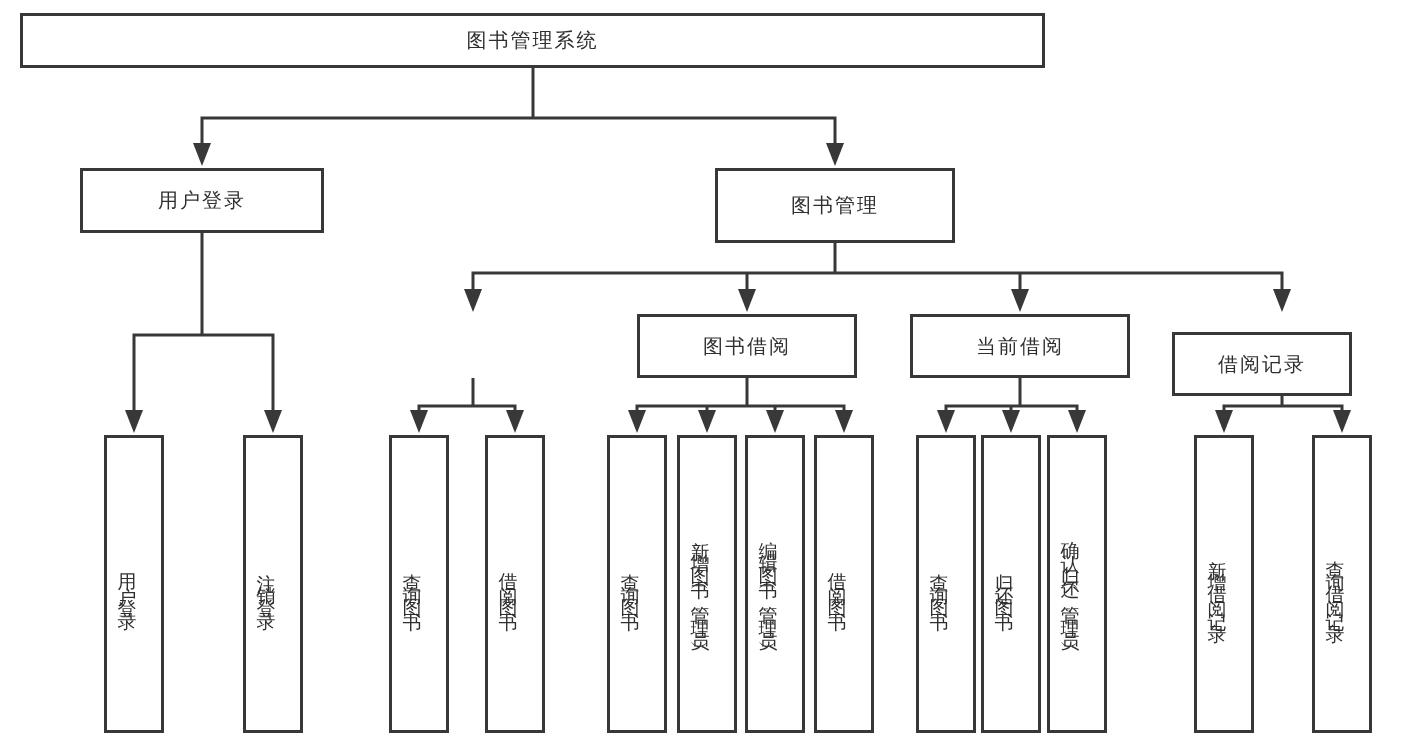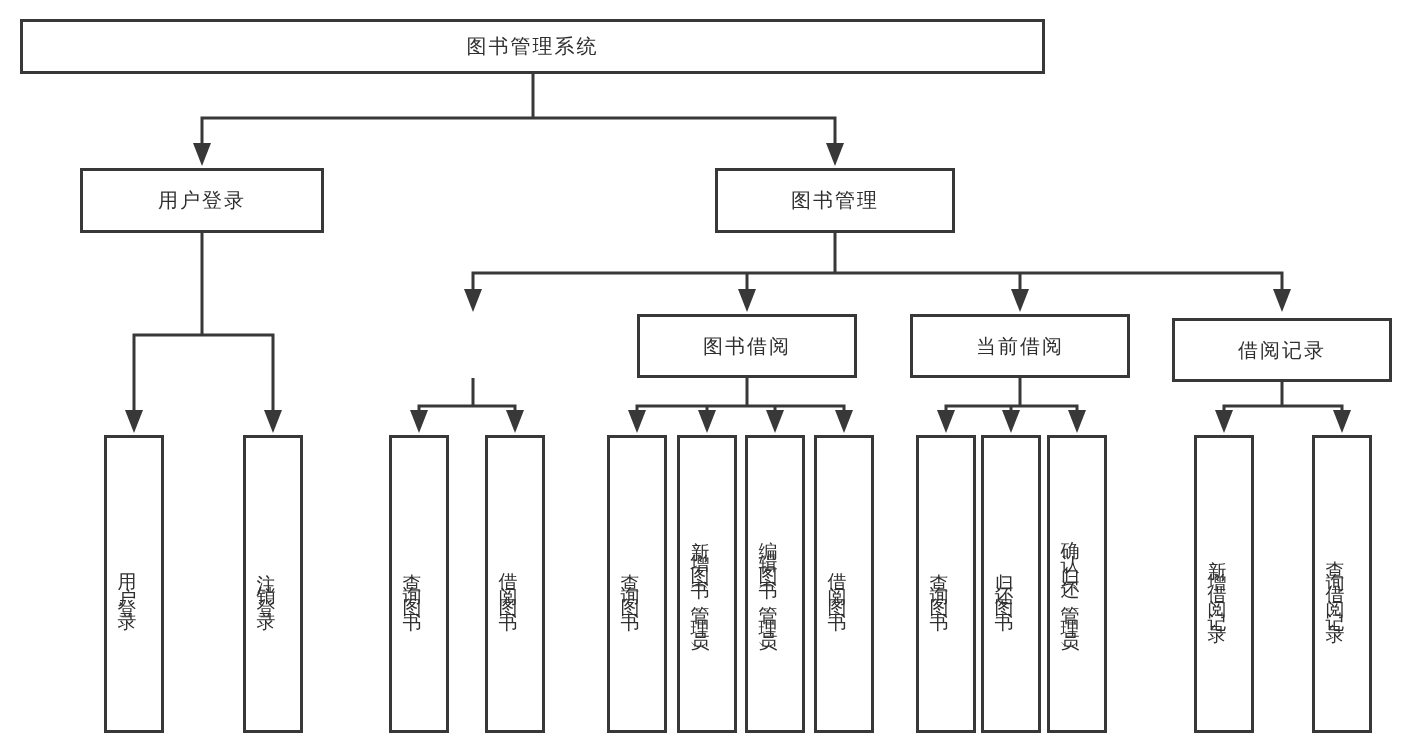"图书管理系统" div.hbox { margin-top: 6px -> none }
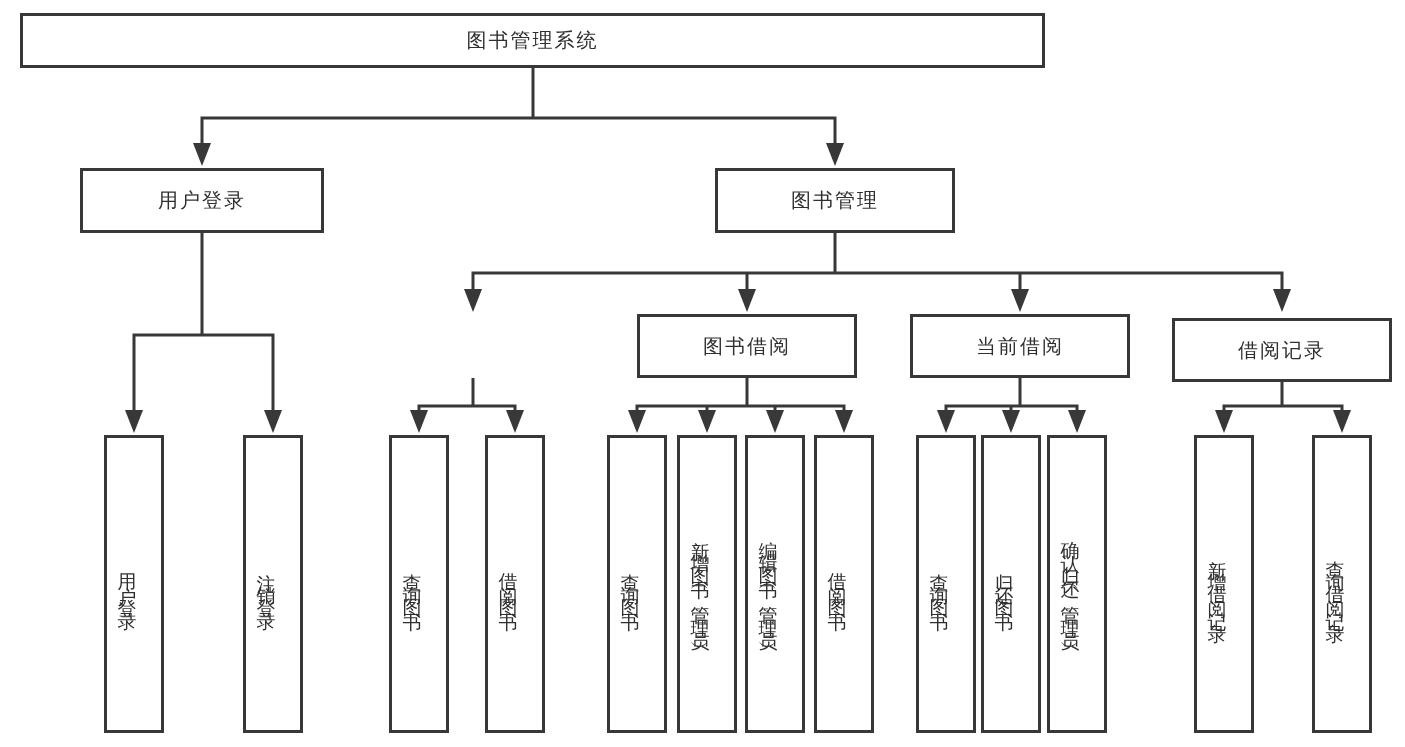"图书管理" div.hbox { height: 65px -> 75px }
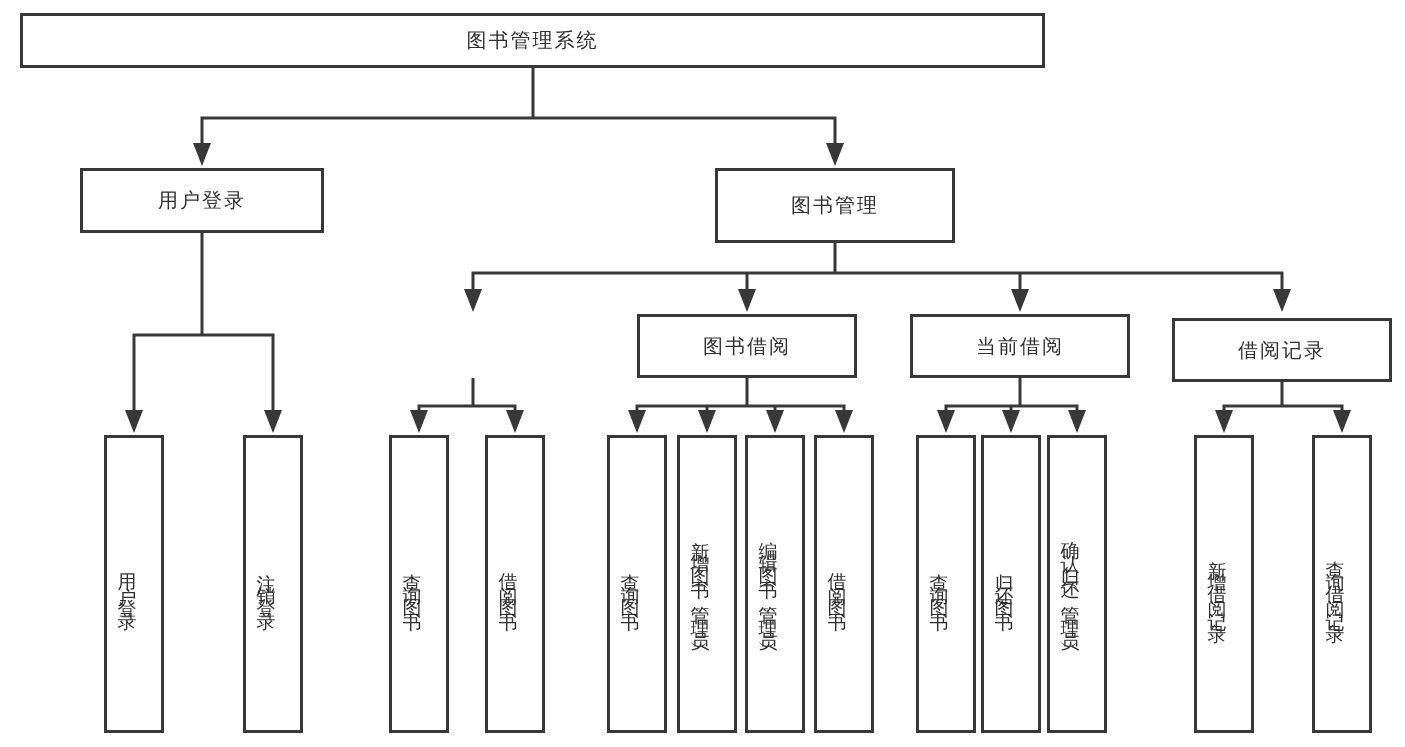"借阅记录" div.hbox { top: 318px -> 332px; width: 220px -> 180px }
